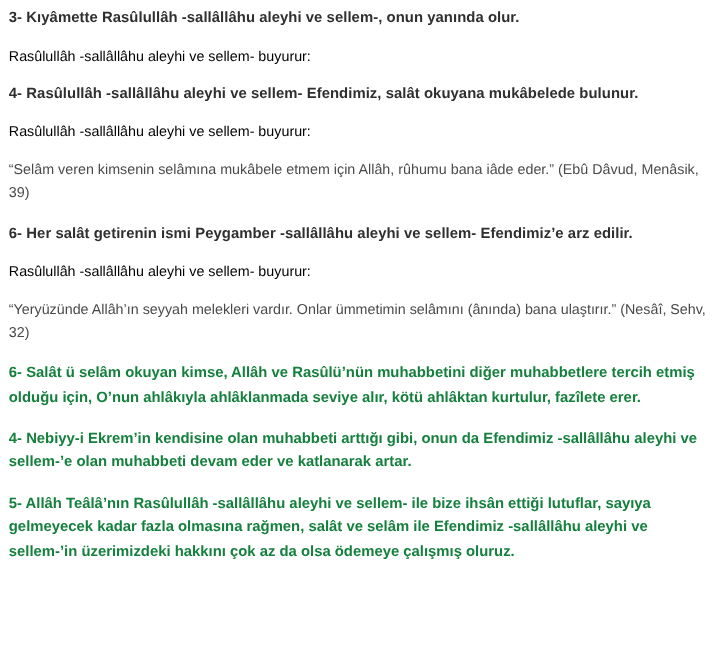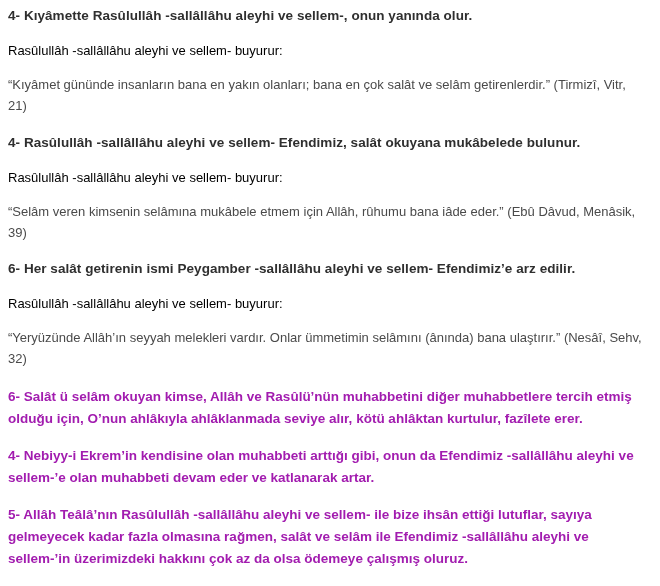"4- Kıyâmette Rasûlullâh -sallâllâhu" p.heading { text: 4- -> 3- }
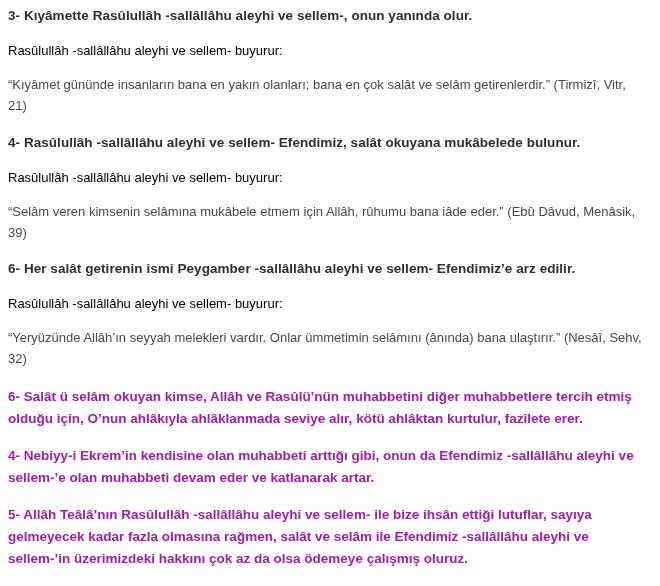"“Kıyâmet gününde insanların bana en" p.quote { html: <p>“Kıyâmet gününde insanların bana en yakın olanları; bana en çok salât ve selâm getirenlerdir.” (Tirmizî, Vitr, 21)</p> -> none }
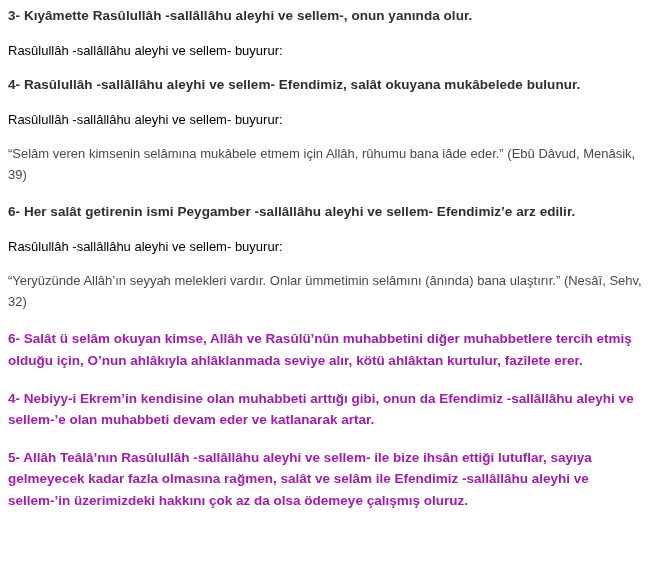"6- Salât ü selâm okuyan" .para { color: #a21caf -> #15803d }
